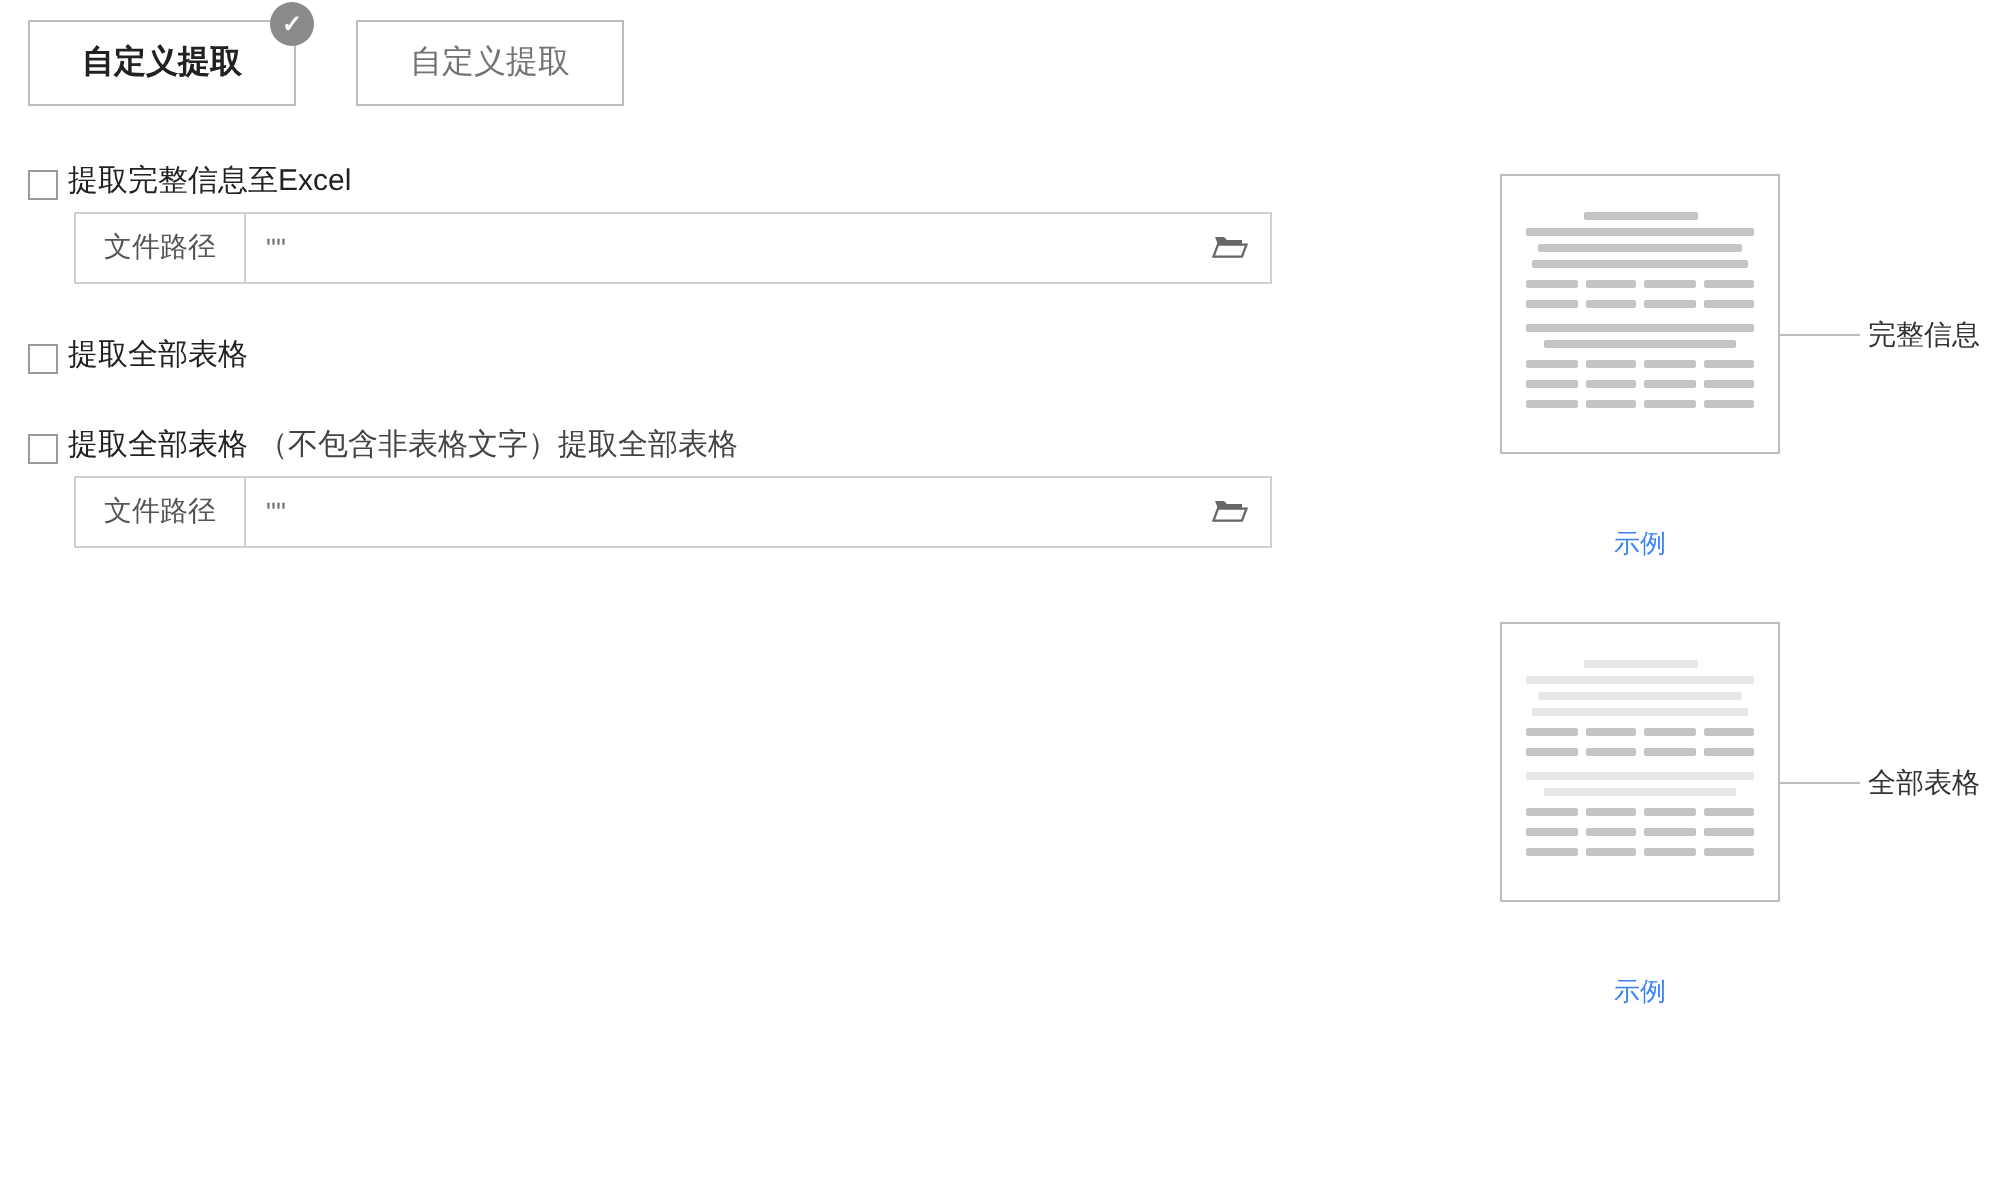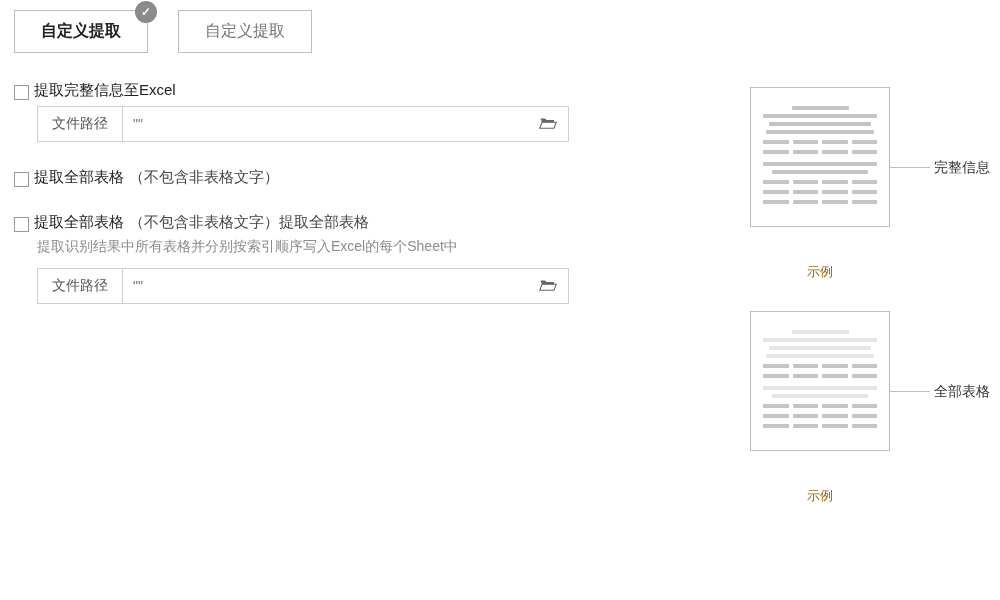"文件路径" .path-row { width: 532px -> 599px }
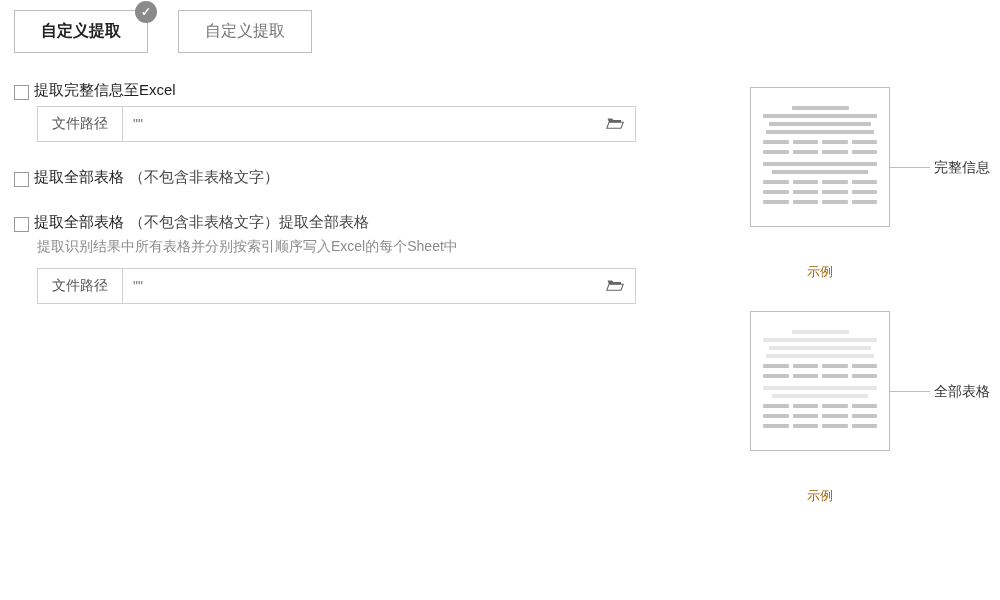"（不包含非表格文字）" span.opt-hint { html: <span>（不包含非表格文字）</span> -> none }
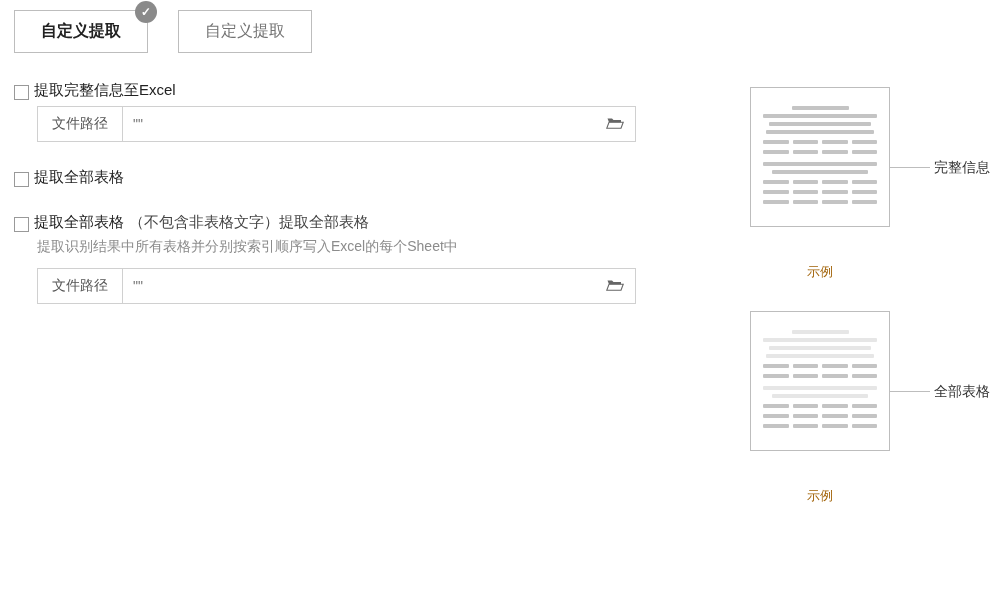"提取识别结果中所有表格并分别按索引顺序写入Excel的每个Sheet中" div.opt-desc { html: <div>提取识别结果中所有表格并分别按索引顺序写入Excel的每个Sheet中</div> -> none }
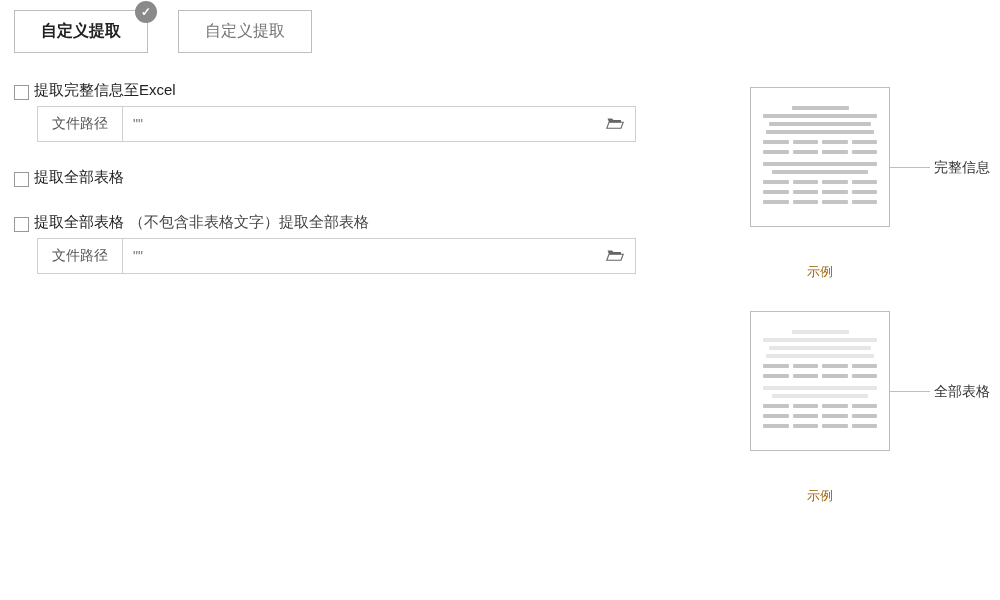"示例" .example-caption { color: #a16207 -> #3b82f6 }
